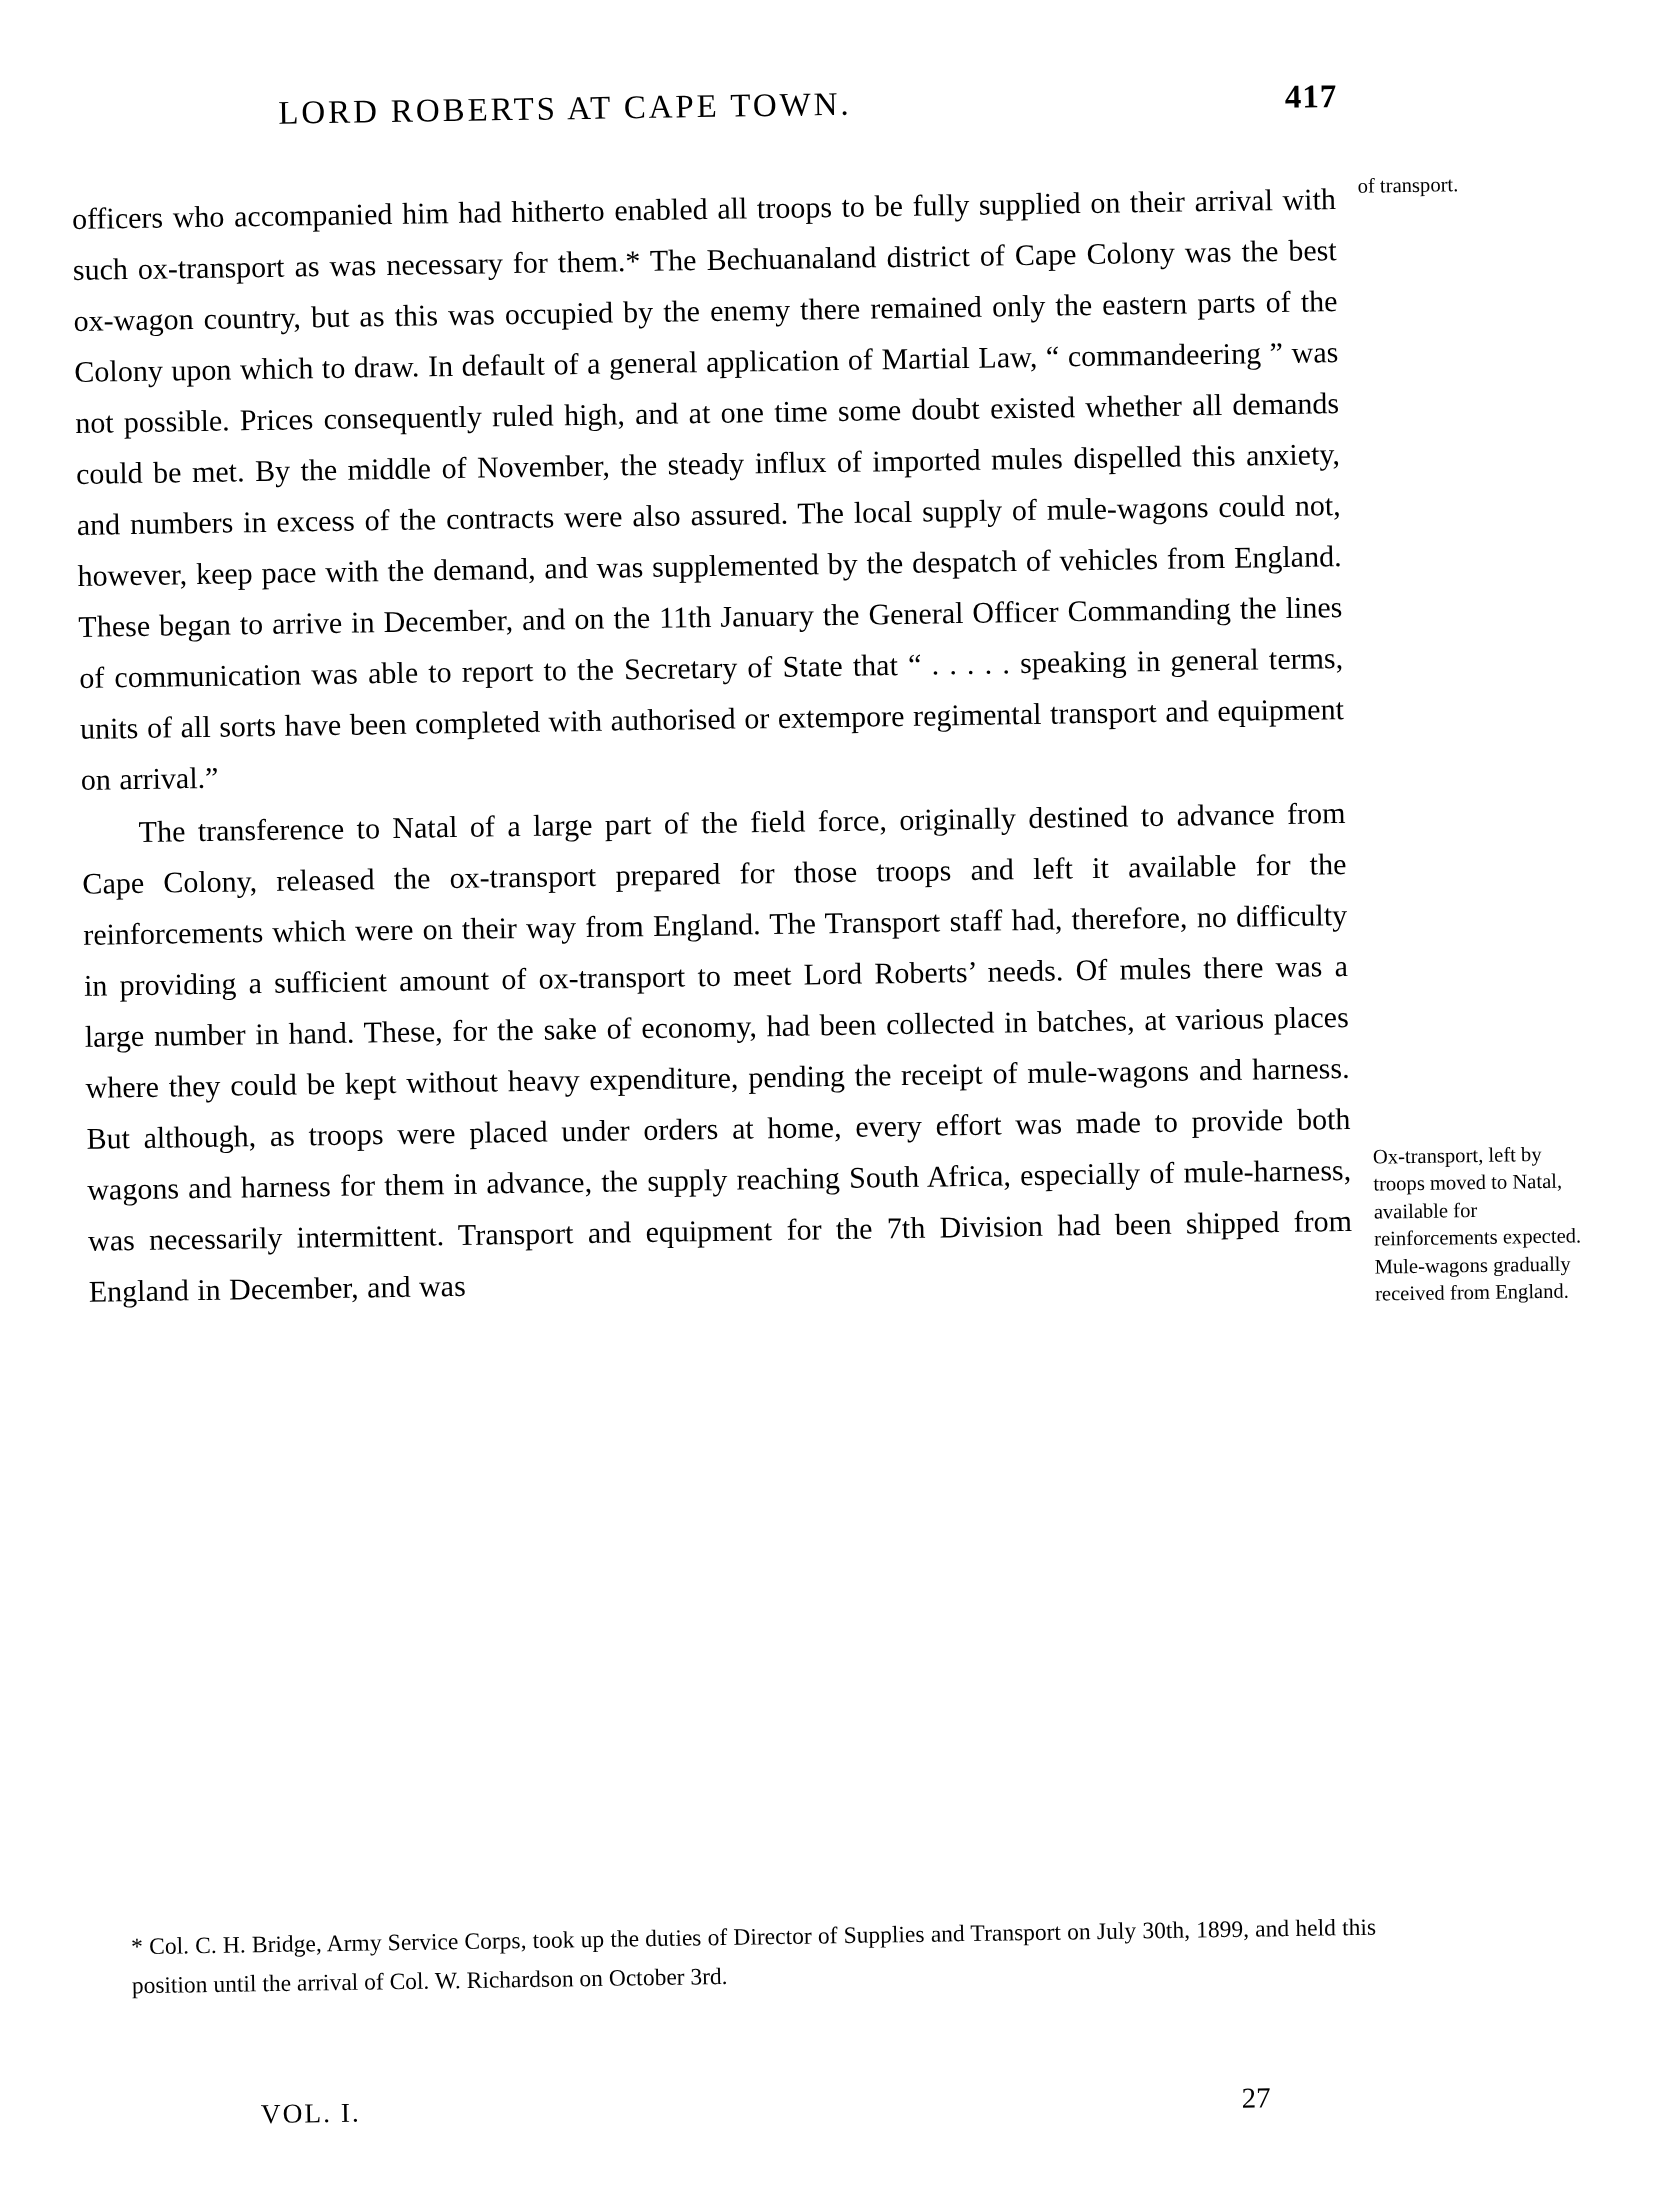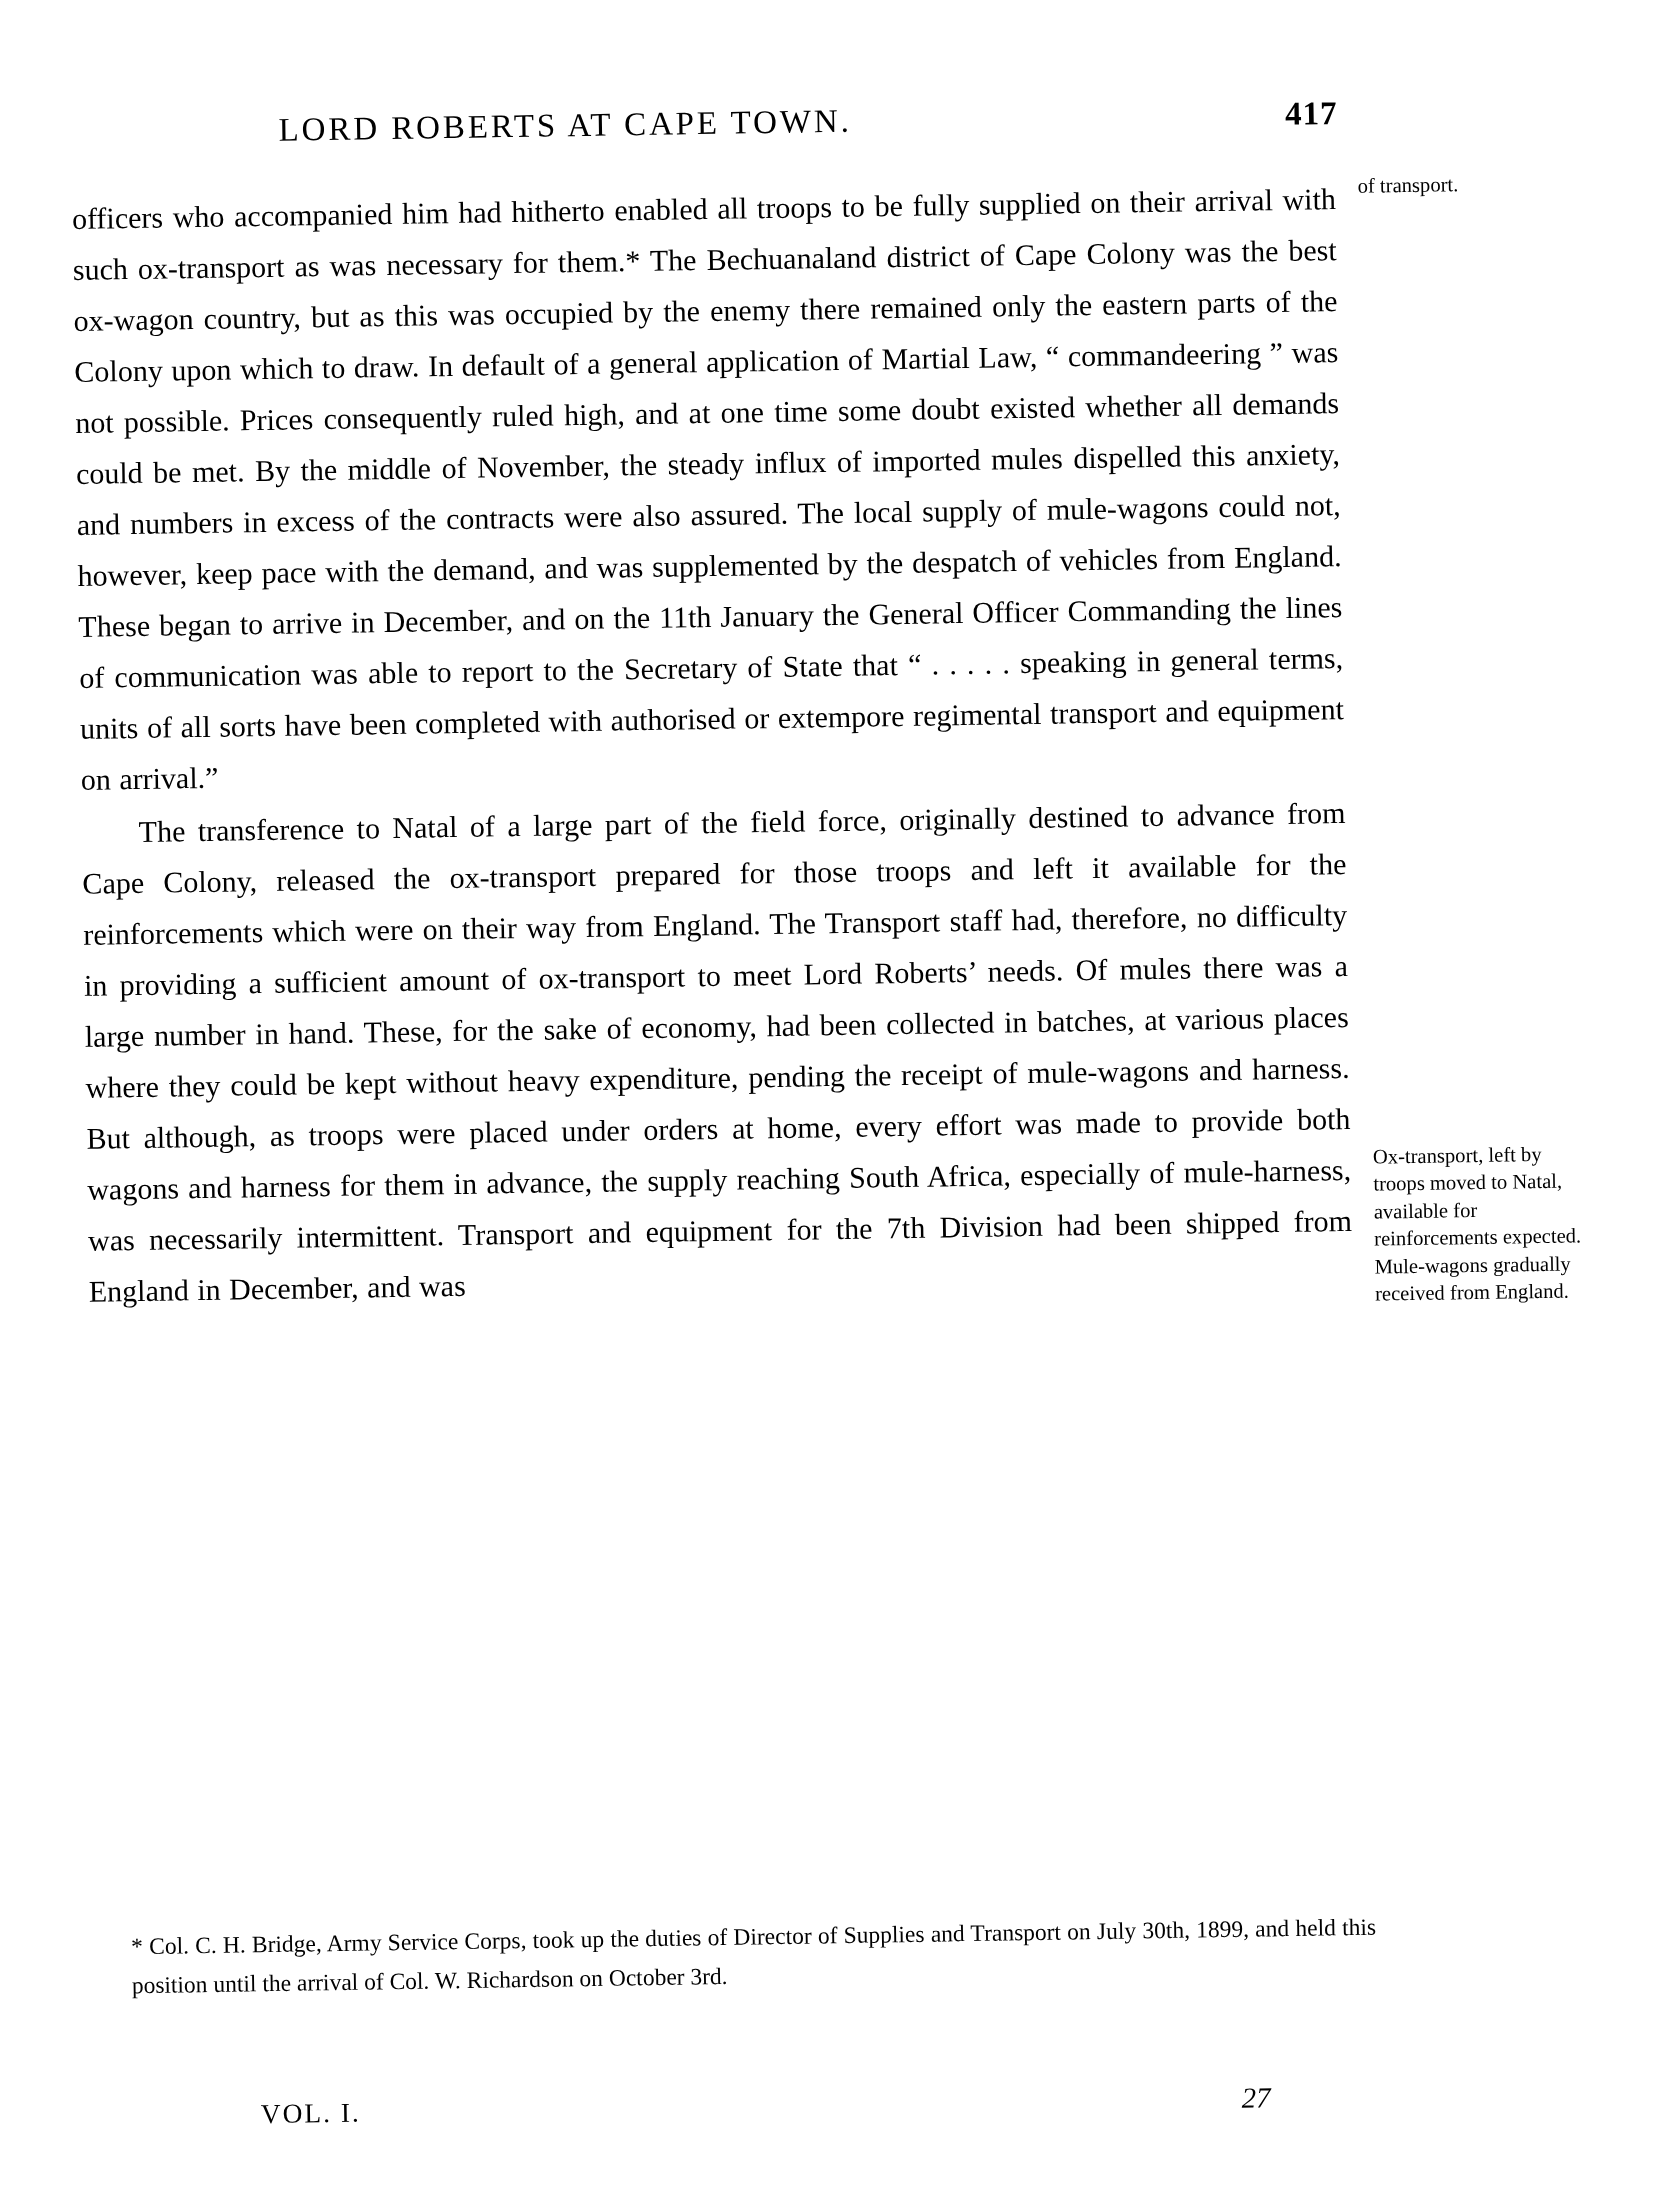"417" .header-pageno { margin-top: 17px -> none }
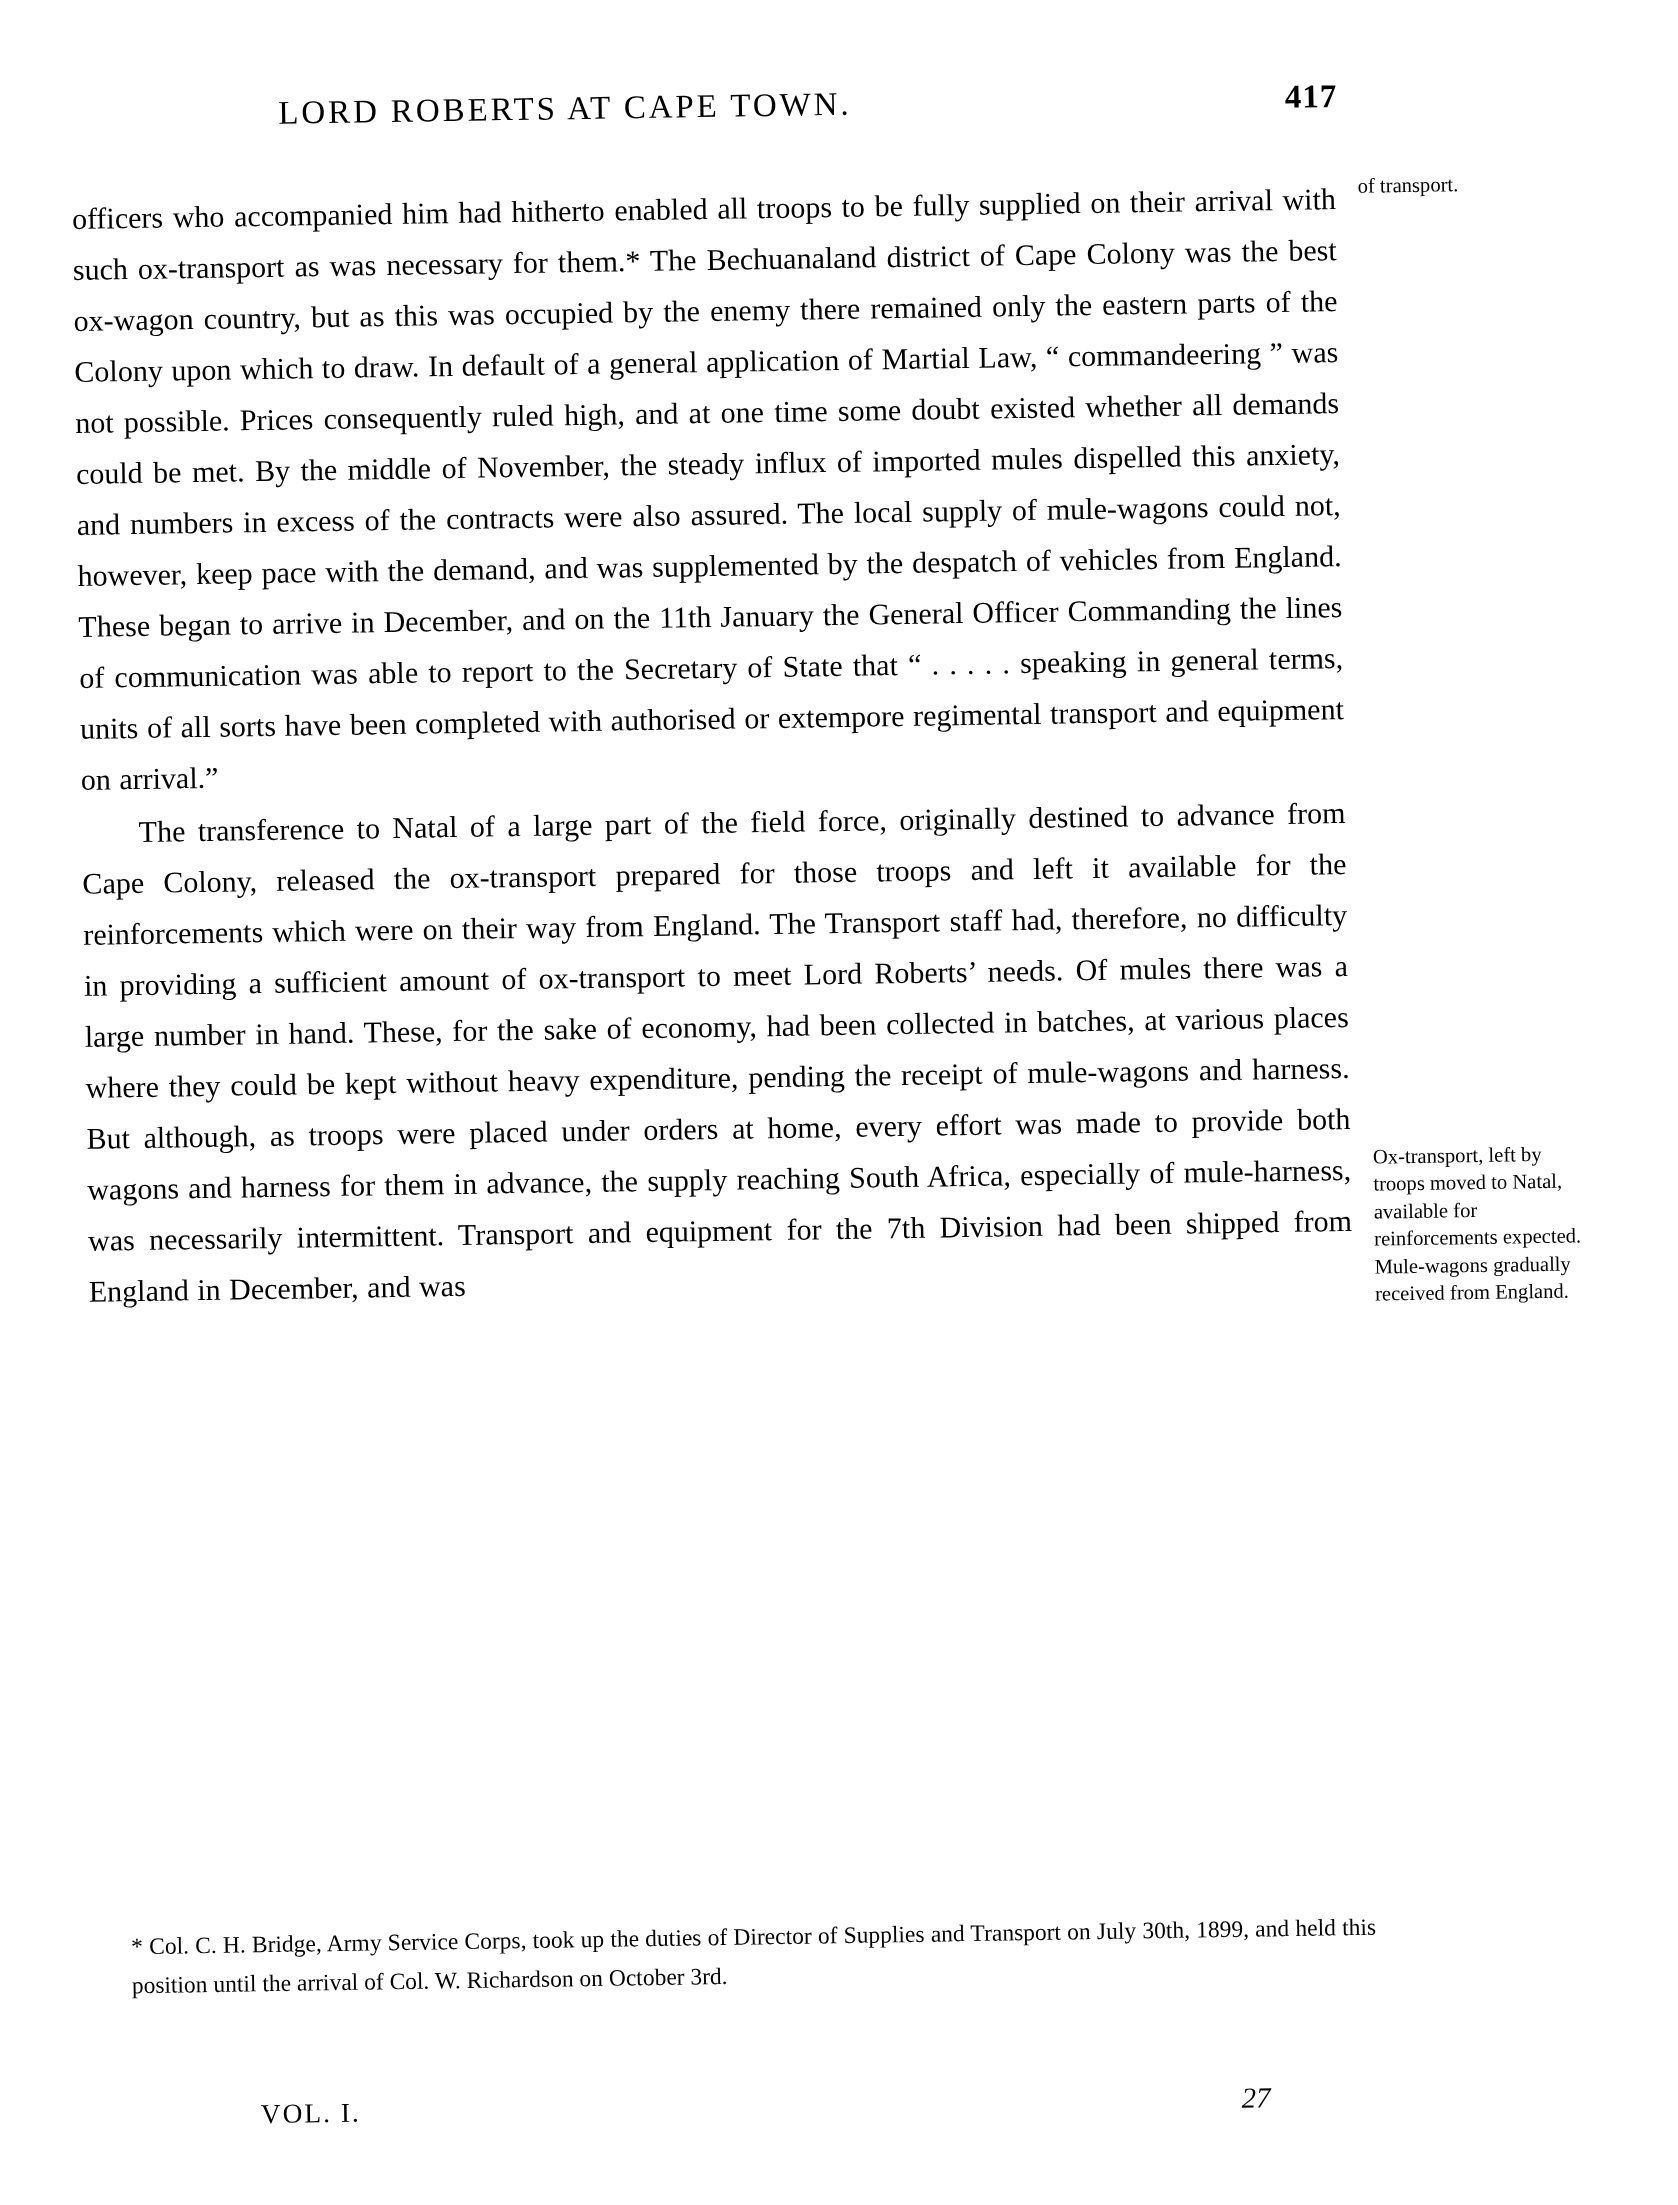"27" .footer-sig { font-style: italic -> none }
